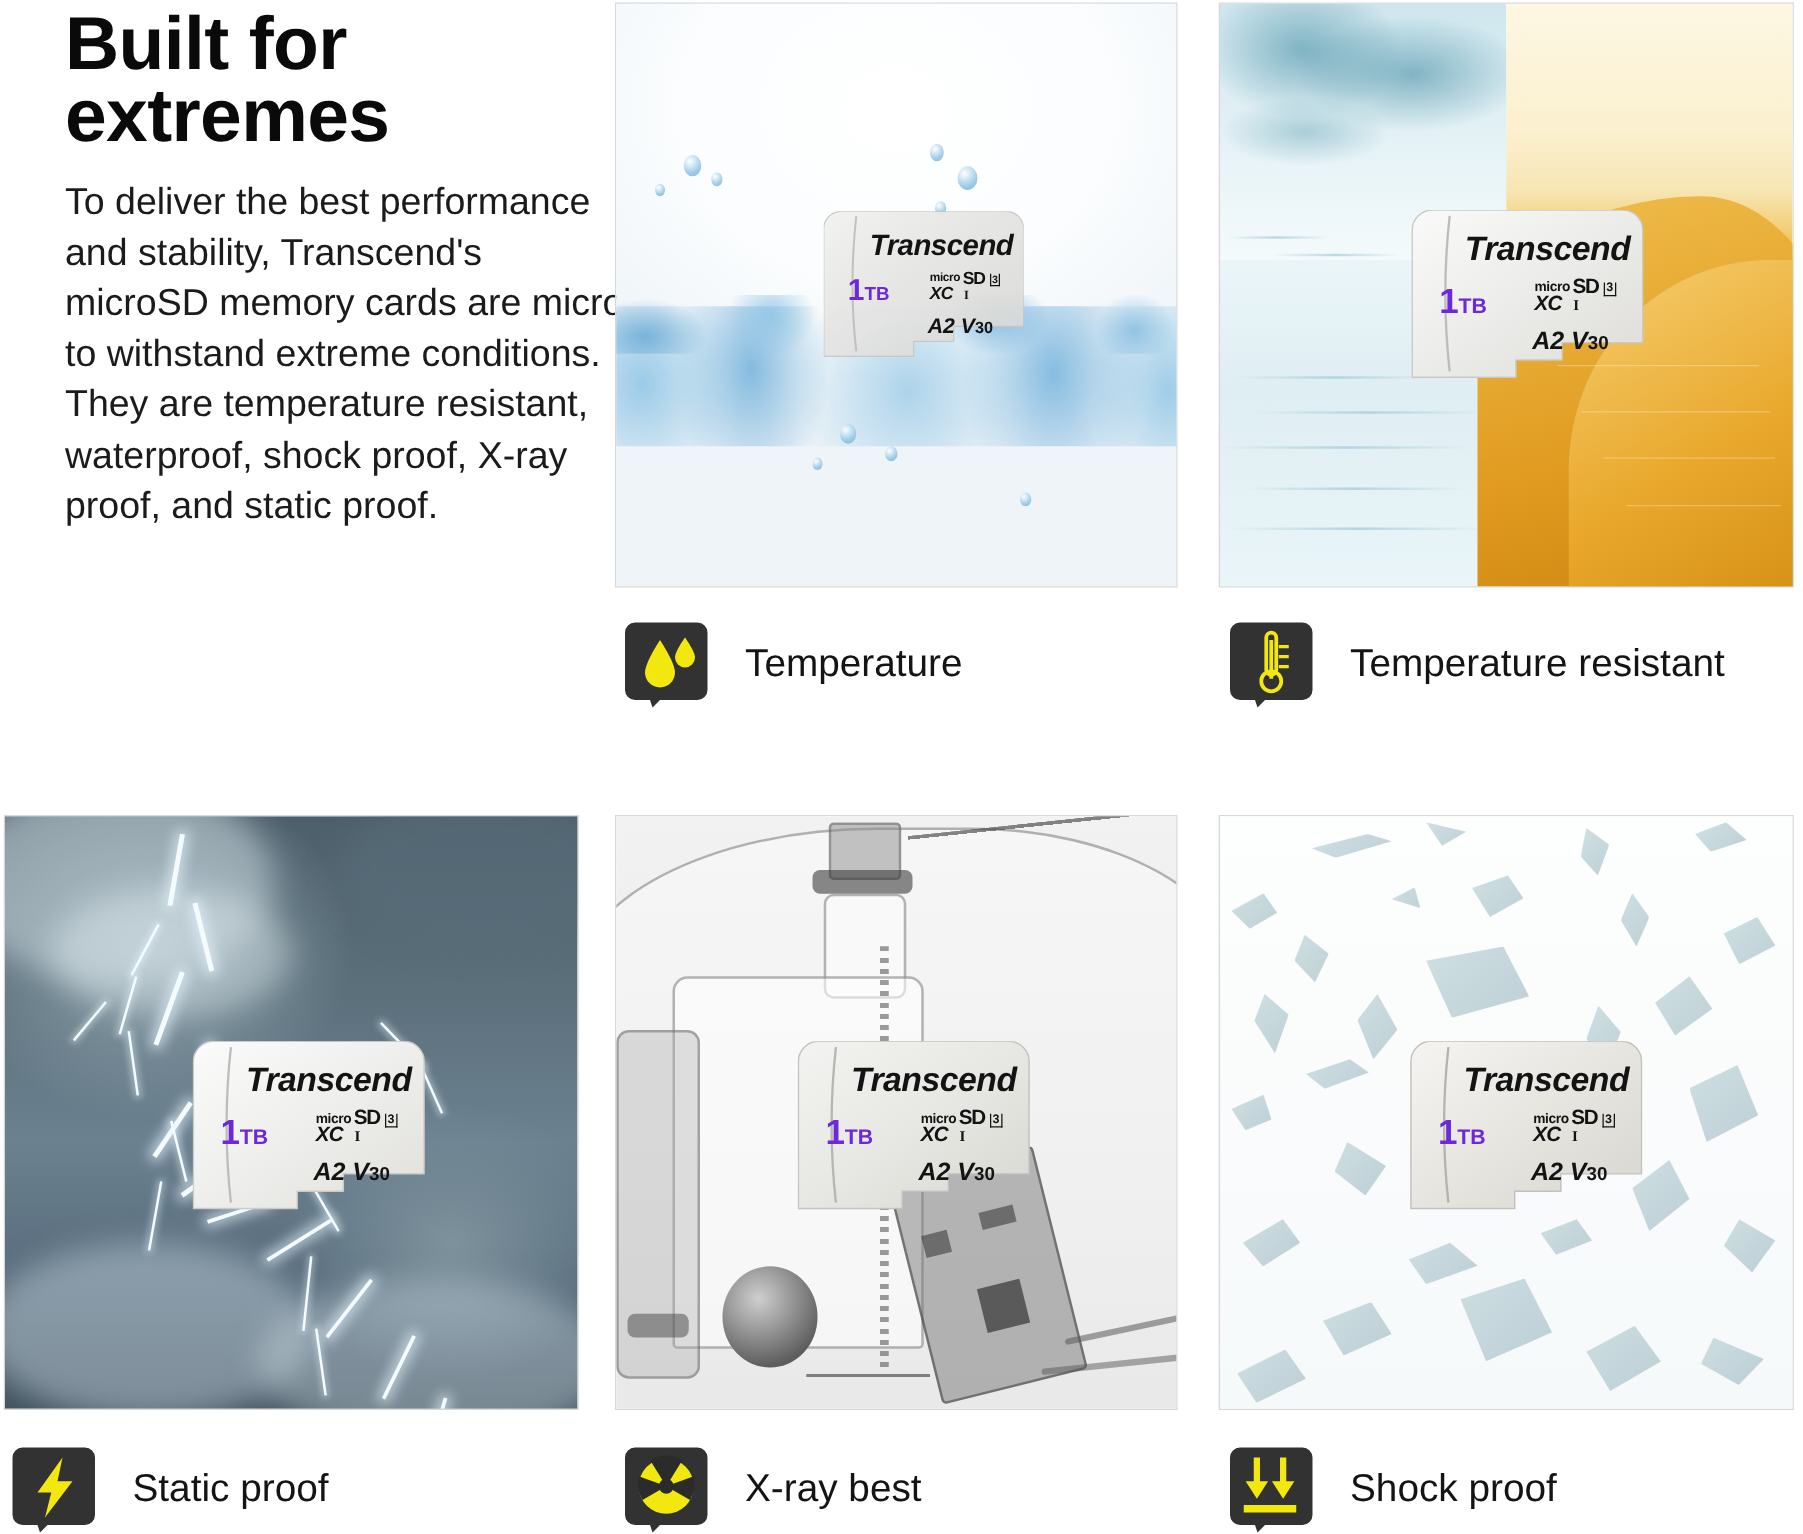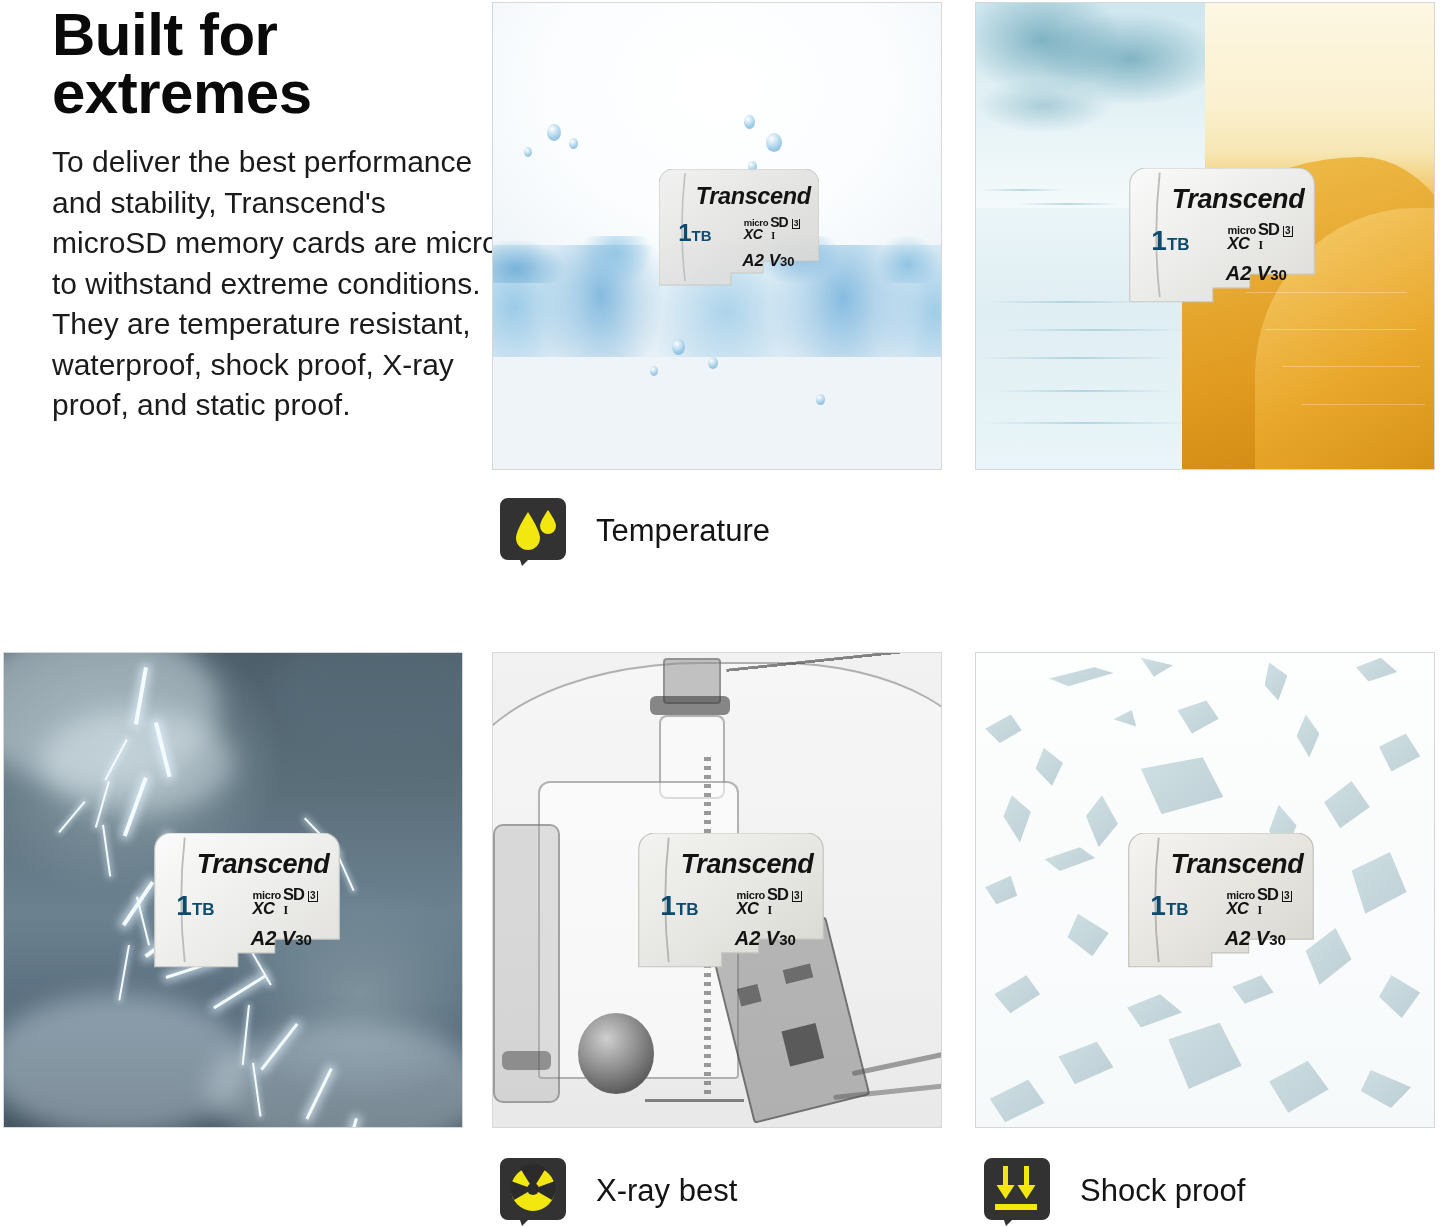"1TB" .c-cap { color: #0c4a6e -> #6d28d9 }
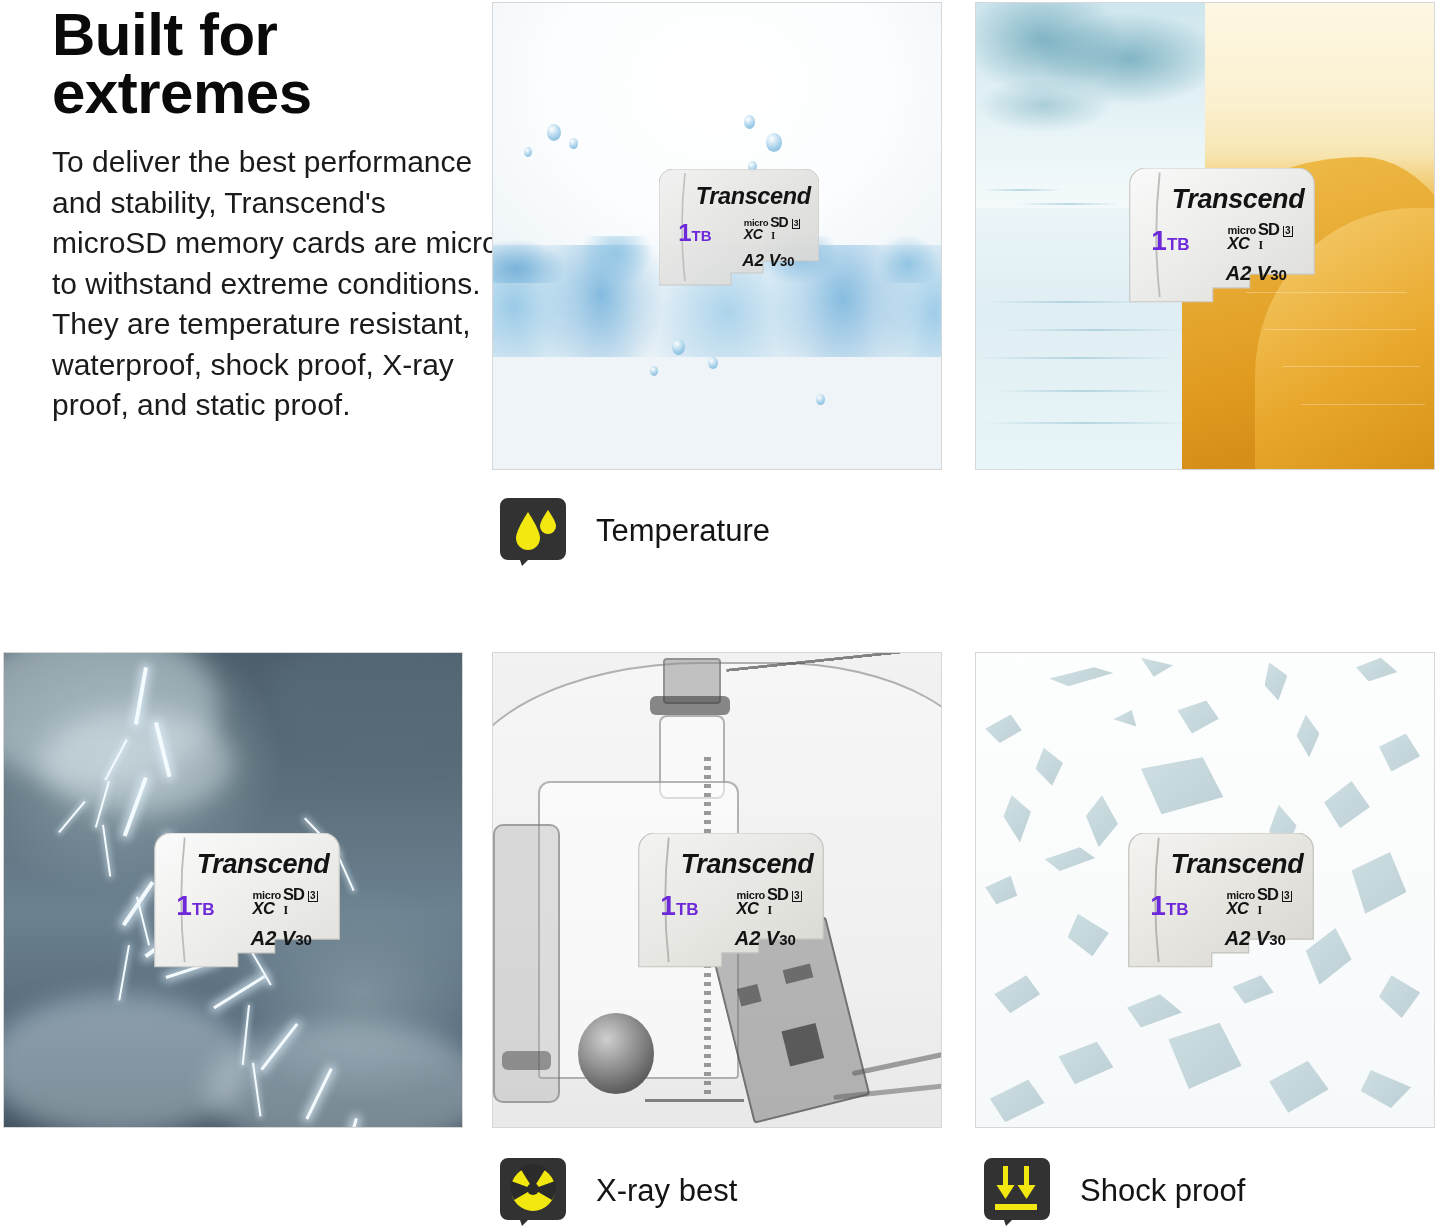"Temperature resistant" div.caption { html: none -> <div> <span> <svg> <path></path> <rect></rect> <circle></circle> <rect></rect> <rect></rect> <rect></rect> <rect></rect> </svg> </span> <span>Temperature resistant</span> </div> }
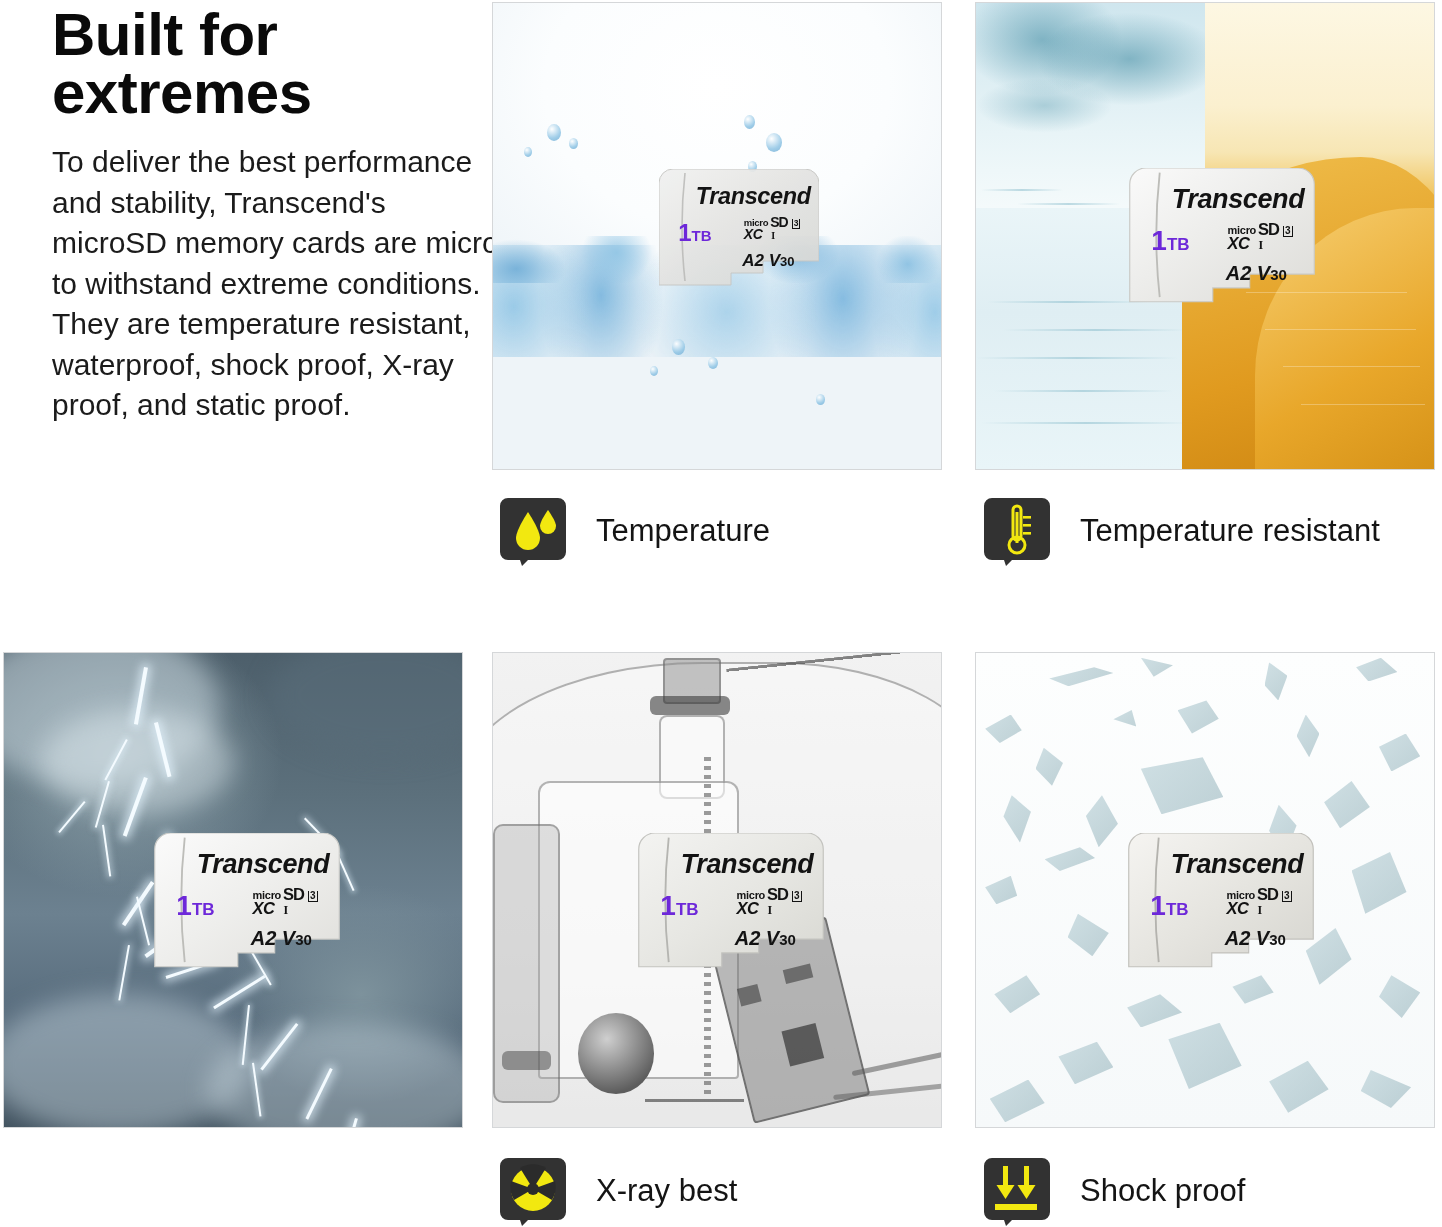"Static proof" div.caption { html: none -> <div> <span> <svg> <path></path> <path></path> </svg> </span> <span>Static proof</span> </div> }
